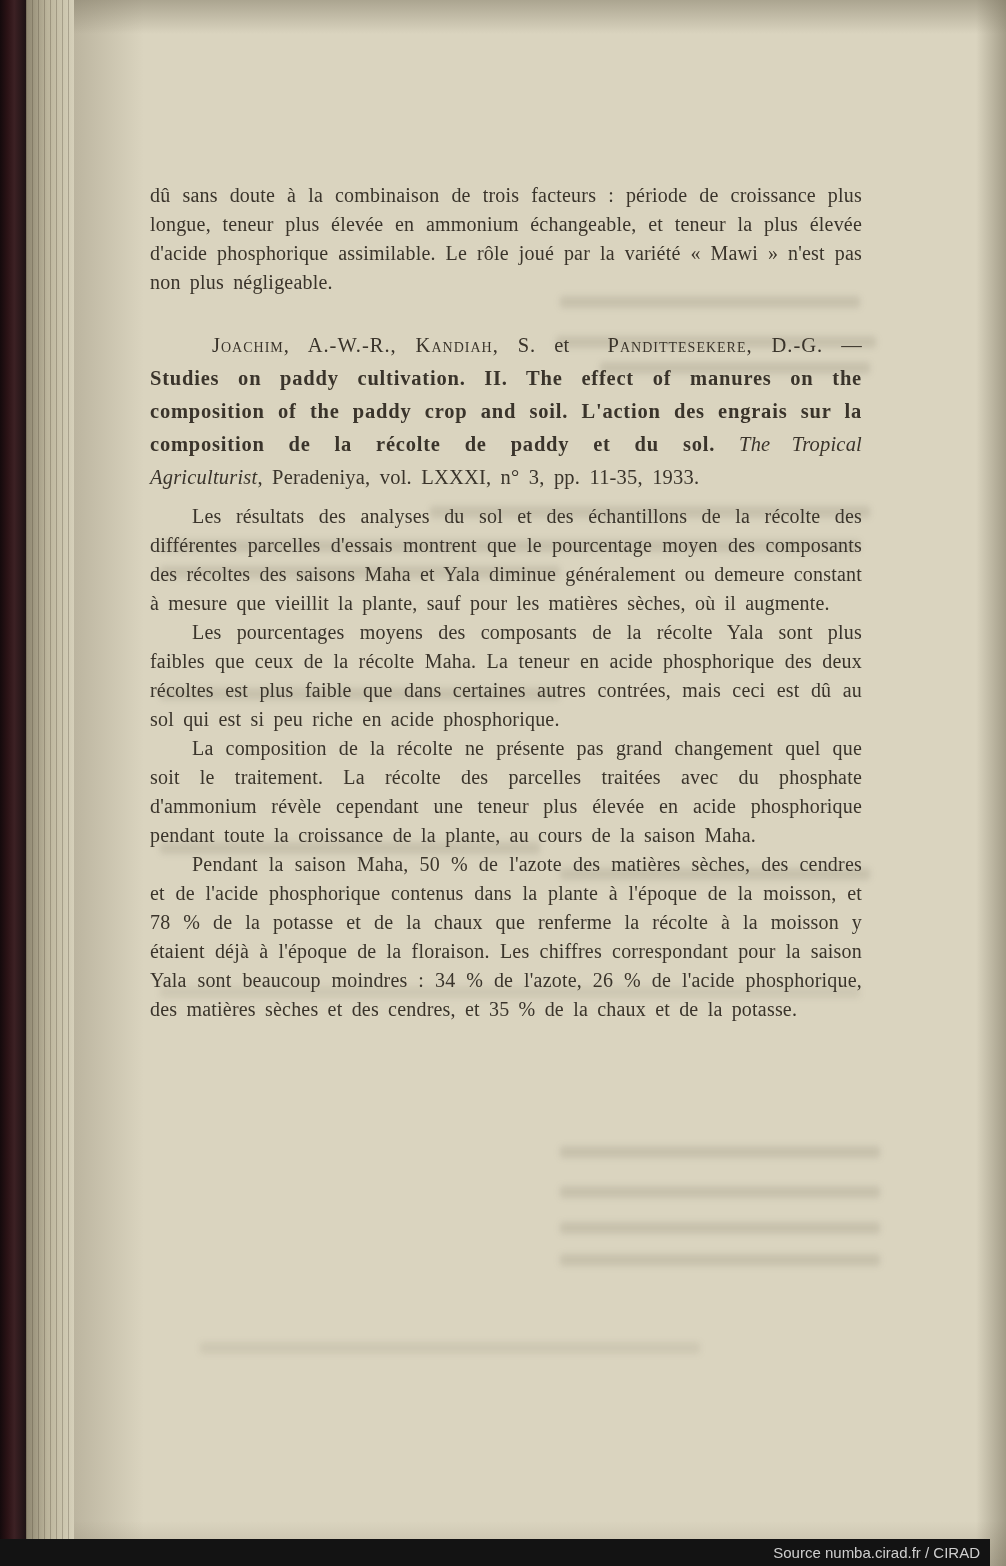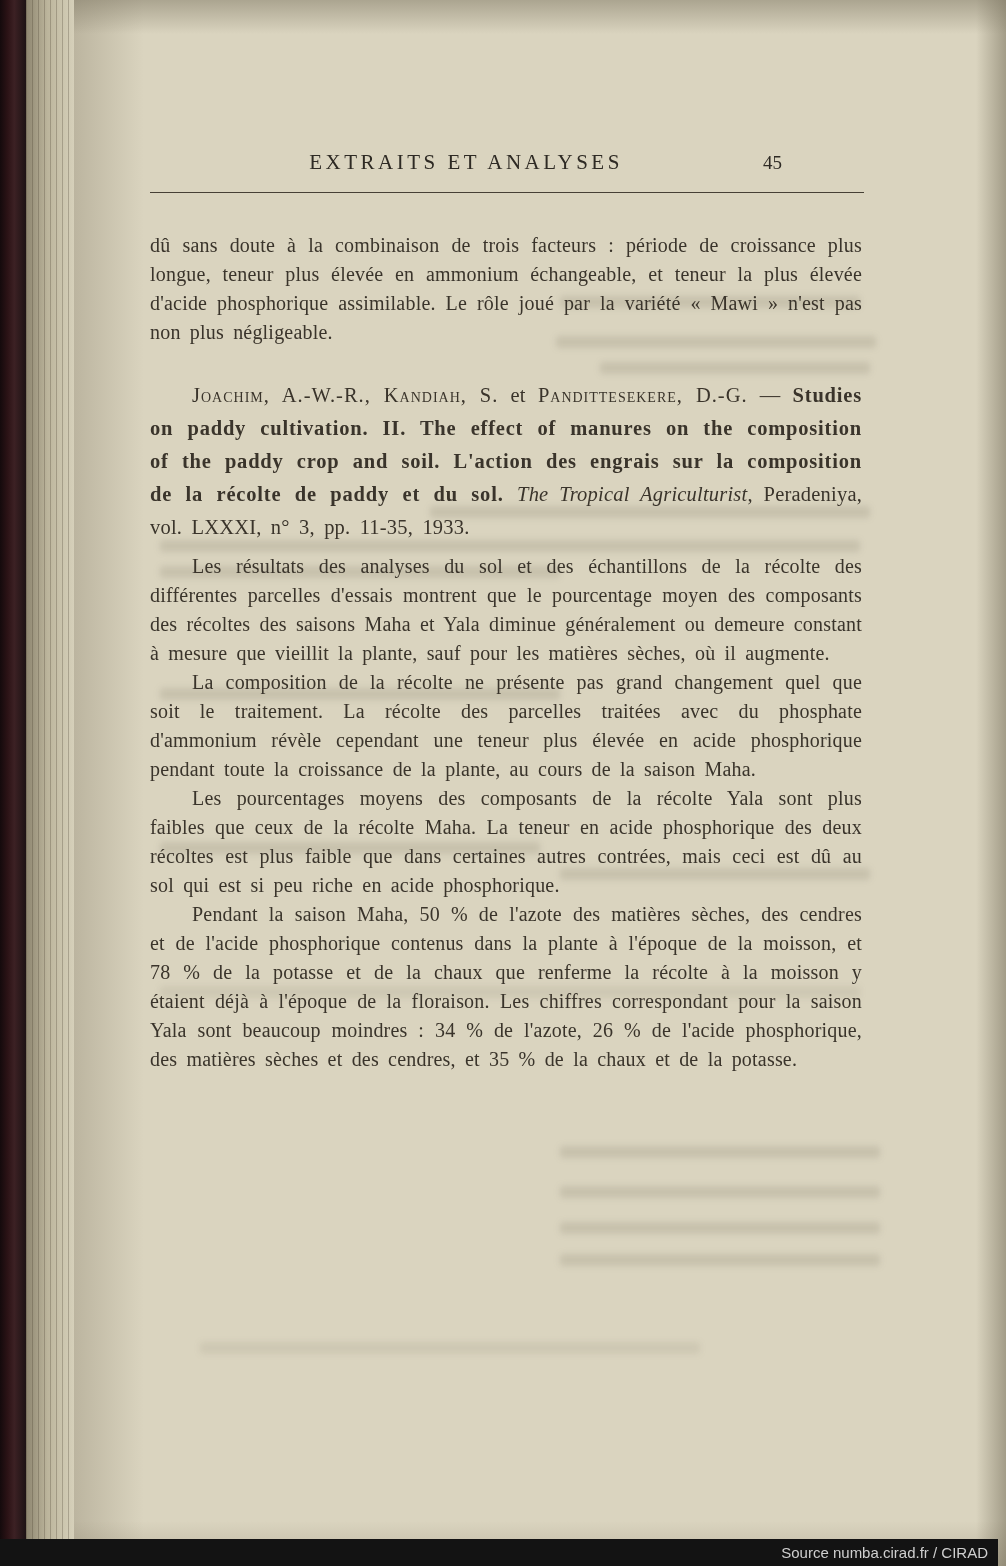"EXTRAITS ET ANALYSES" div.page-header { html: <div> <span>EXTRAITS ET ANALYSES</span> <span>45</span> <hr> </div> -> none }
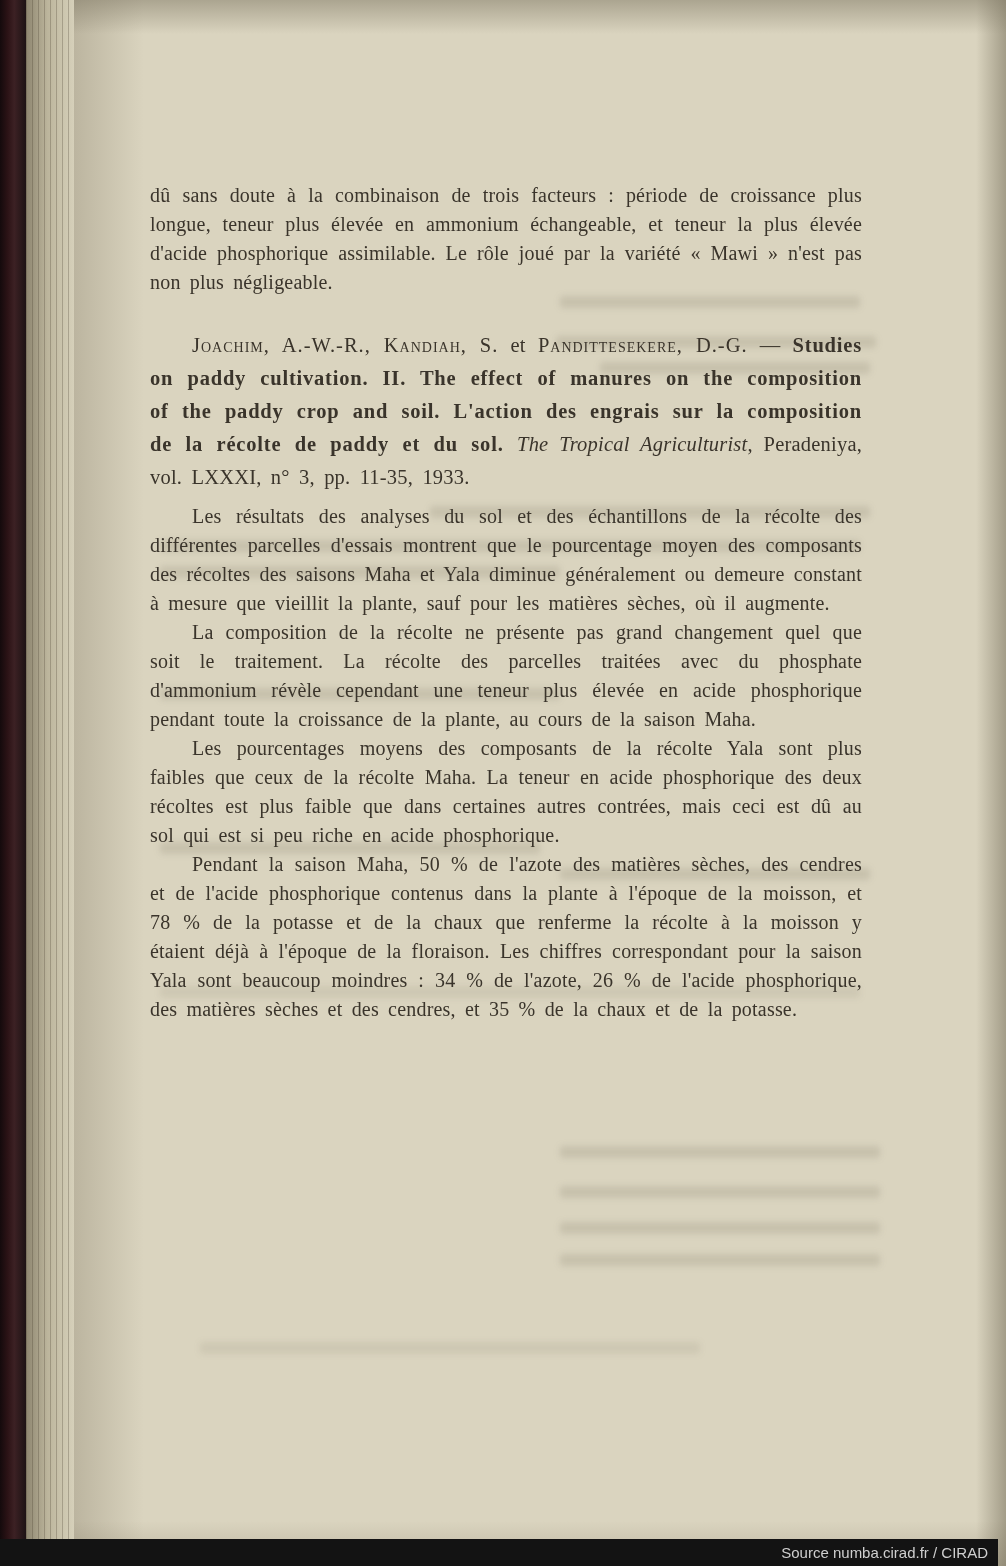"Joachim, A.-W.-R., Kandiah, S." .citation .authors { margin-left: none -> 20px }
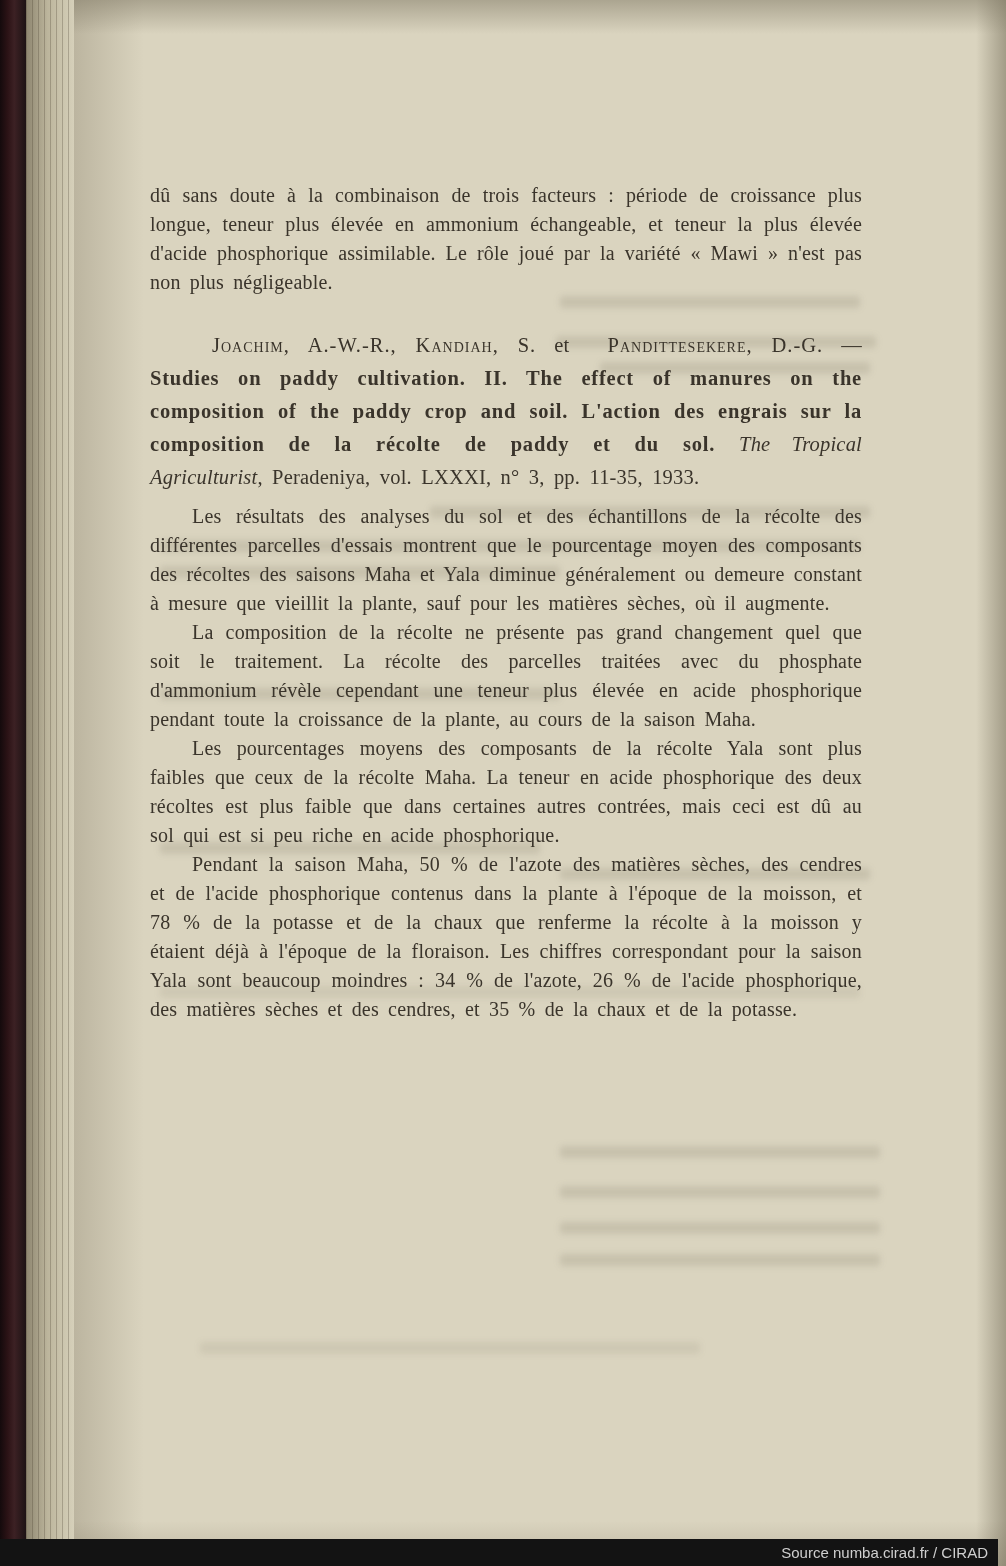"La composition de la récolte" p.para { order: before "Les pourcentages moyens des composants" -> after "Les pourcentages moyens des composants" }
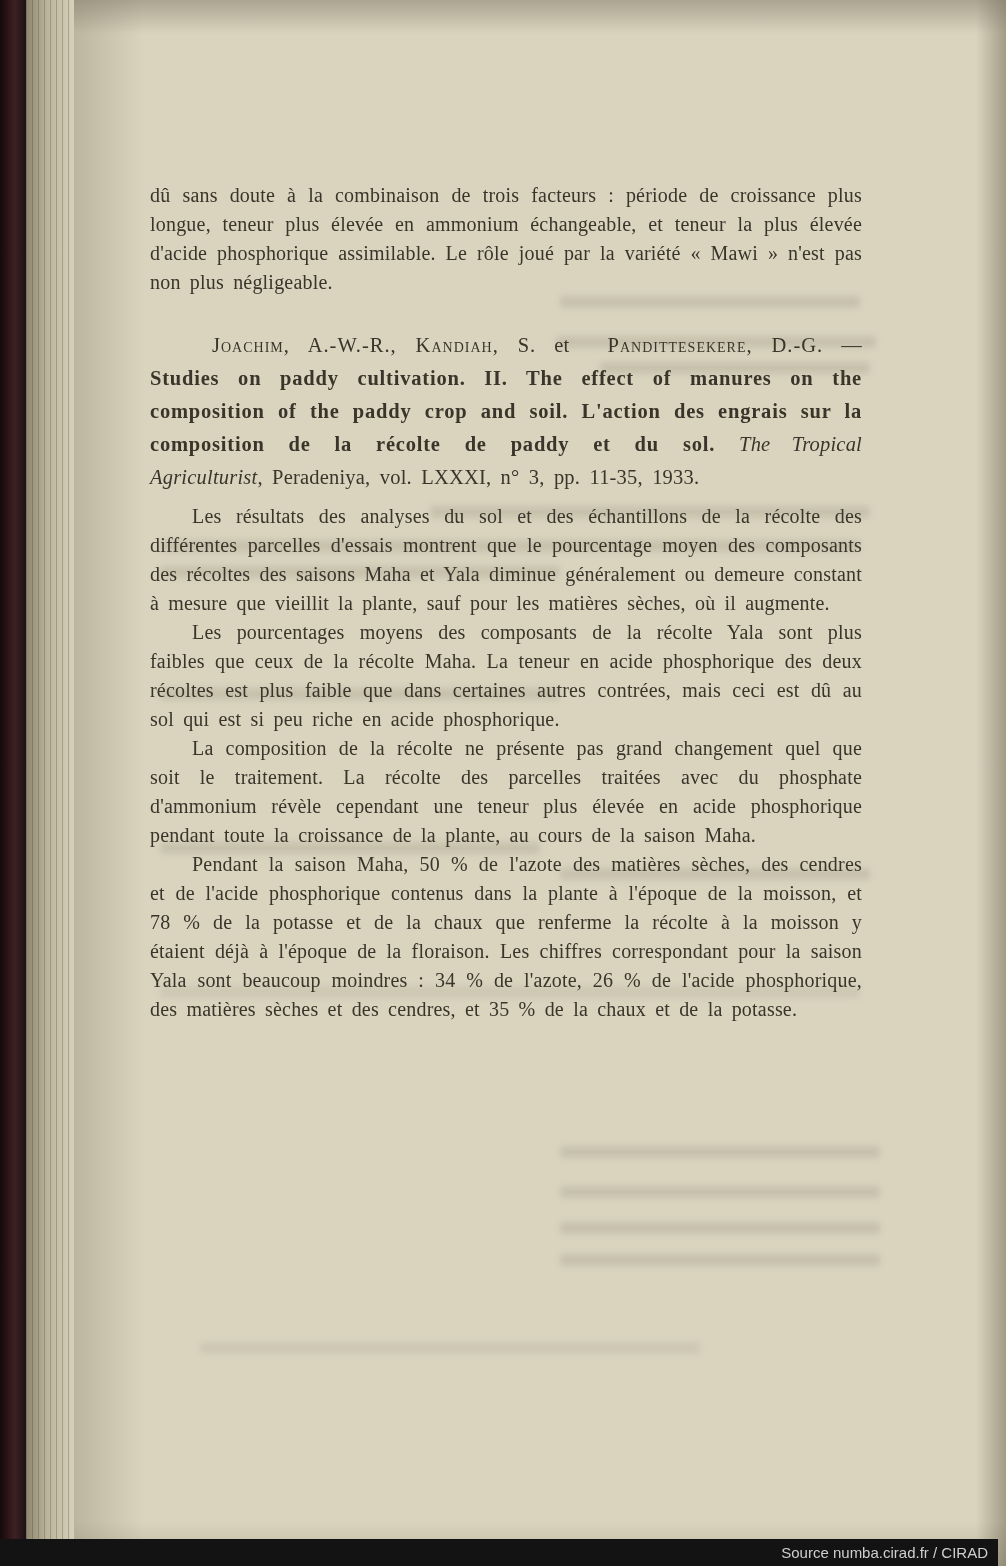"Source numba.cirad.fr / CIRAD" .credit-bar { right: 8px -> 16px }
